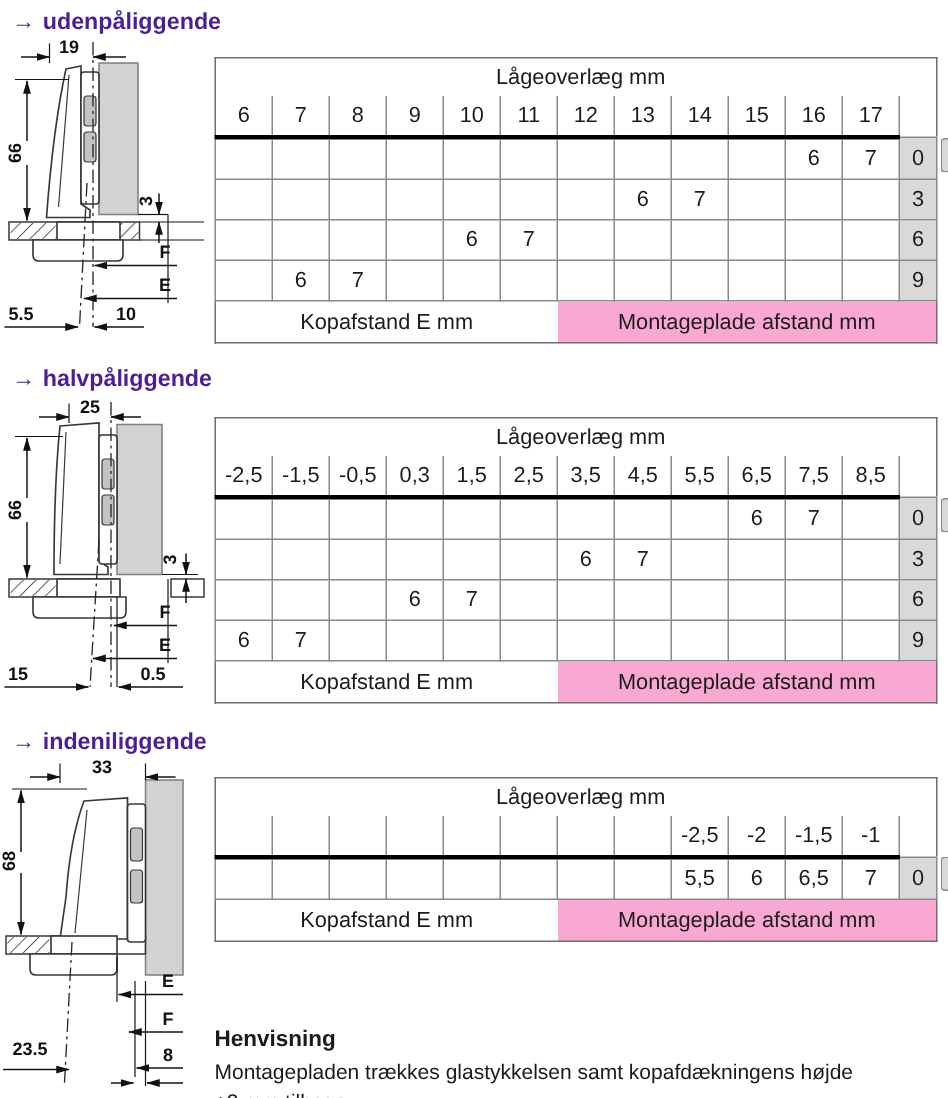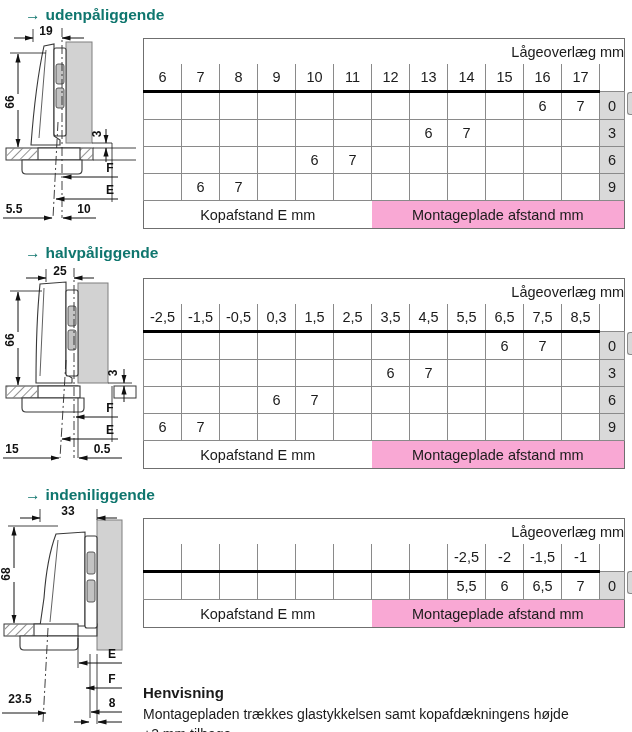"→ udenpåliggende" .sec-title { color: #0f766e -> #4c1d95; left: 25px -> 8px }
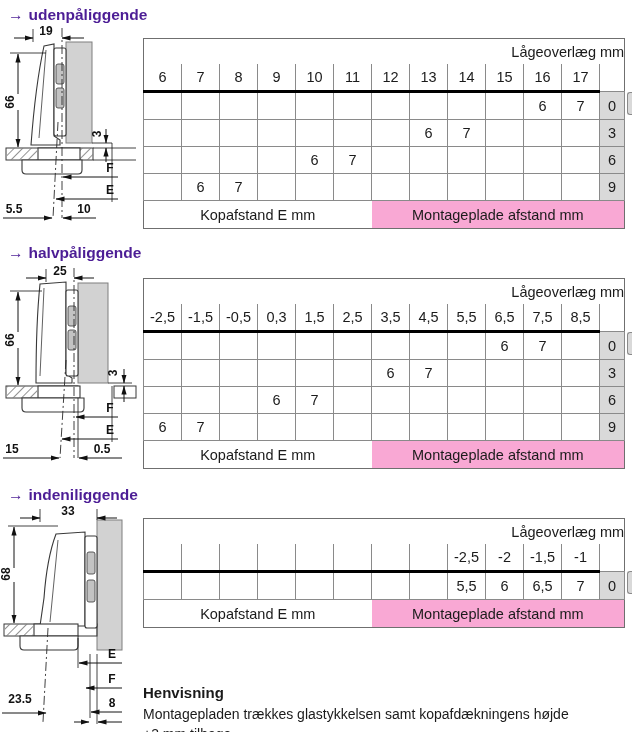"Lågeoverlæg mm" .head-row td { text-align: right -> center }
